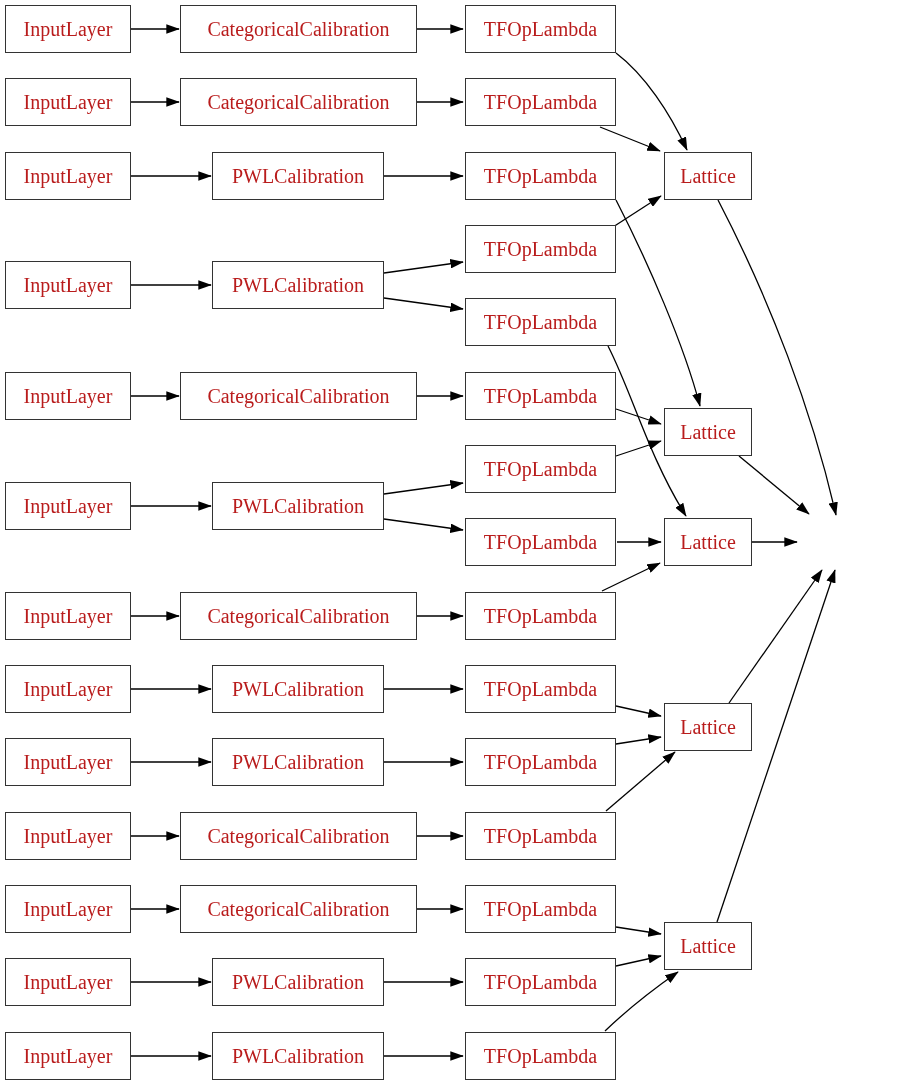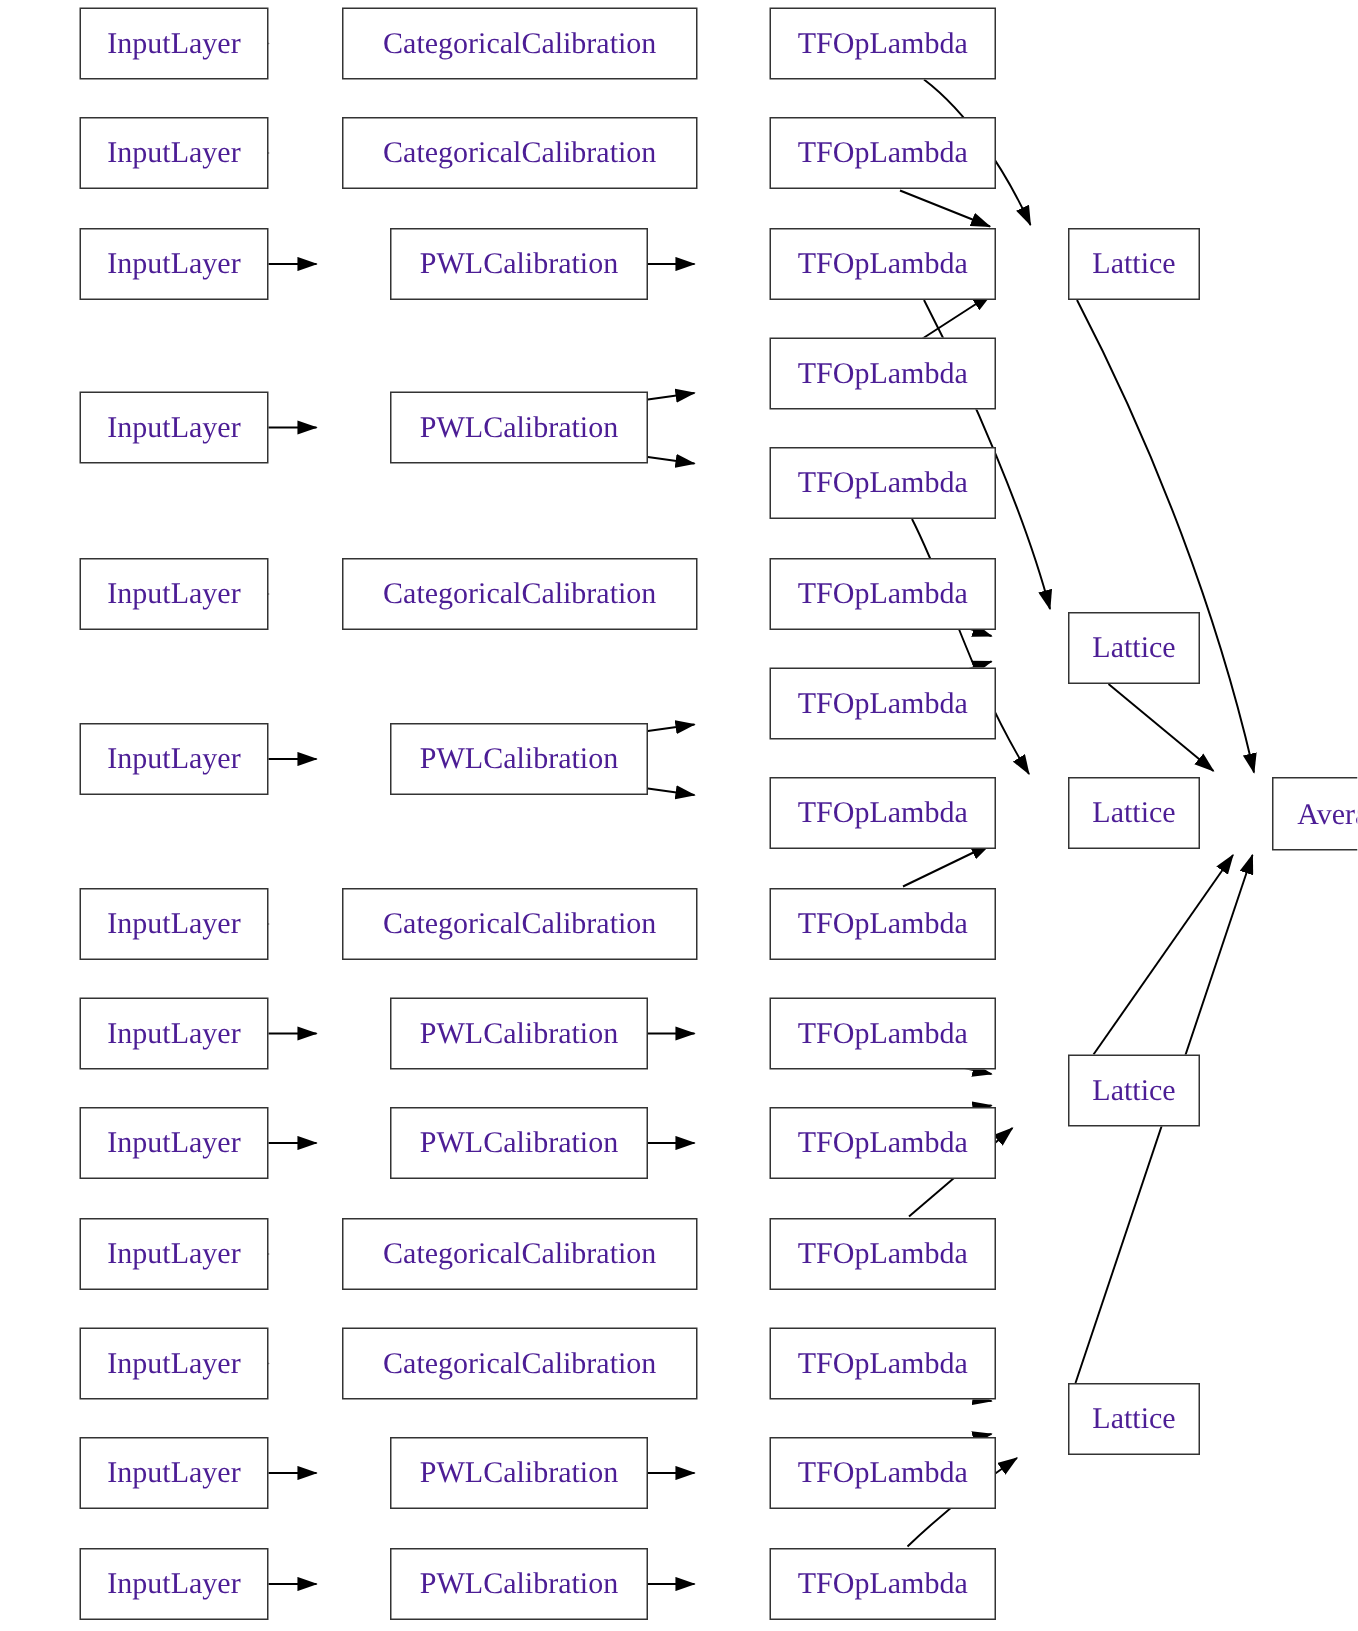"InputLayer" .node { color: #4c1d95 -> #b91c1c; margin-left: 48px -> none }
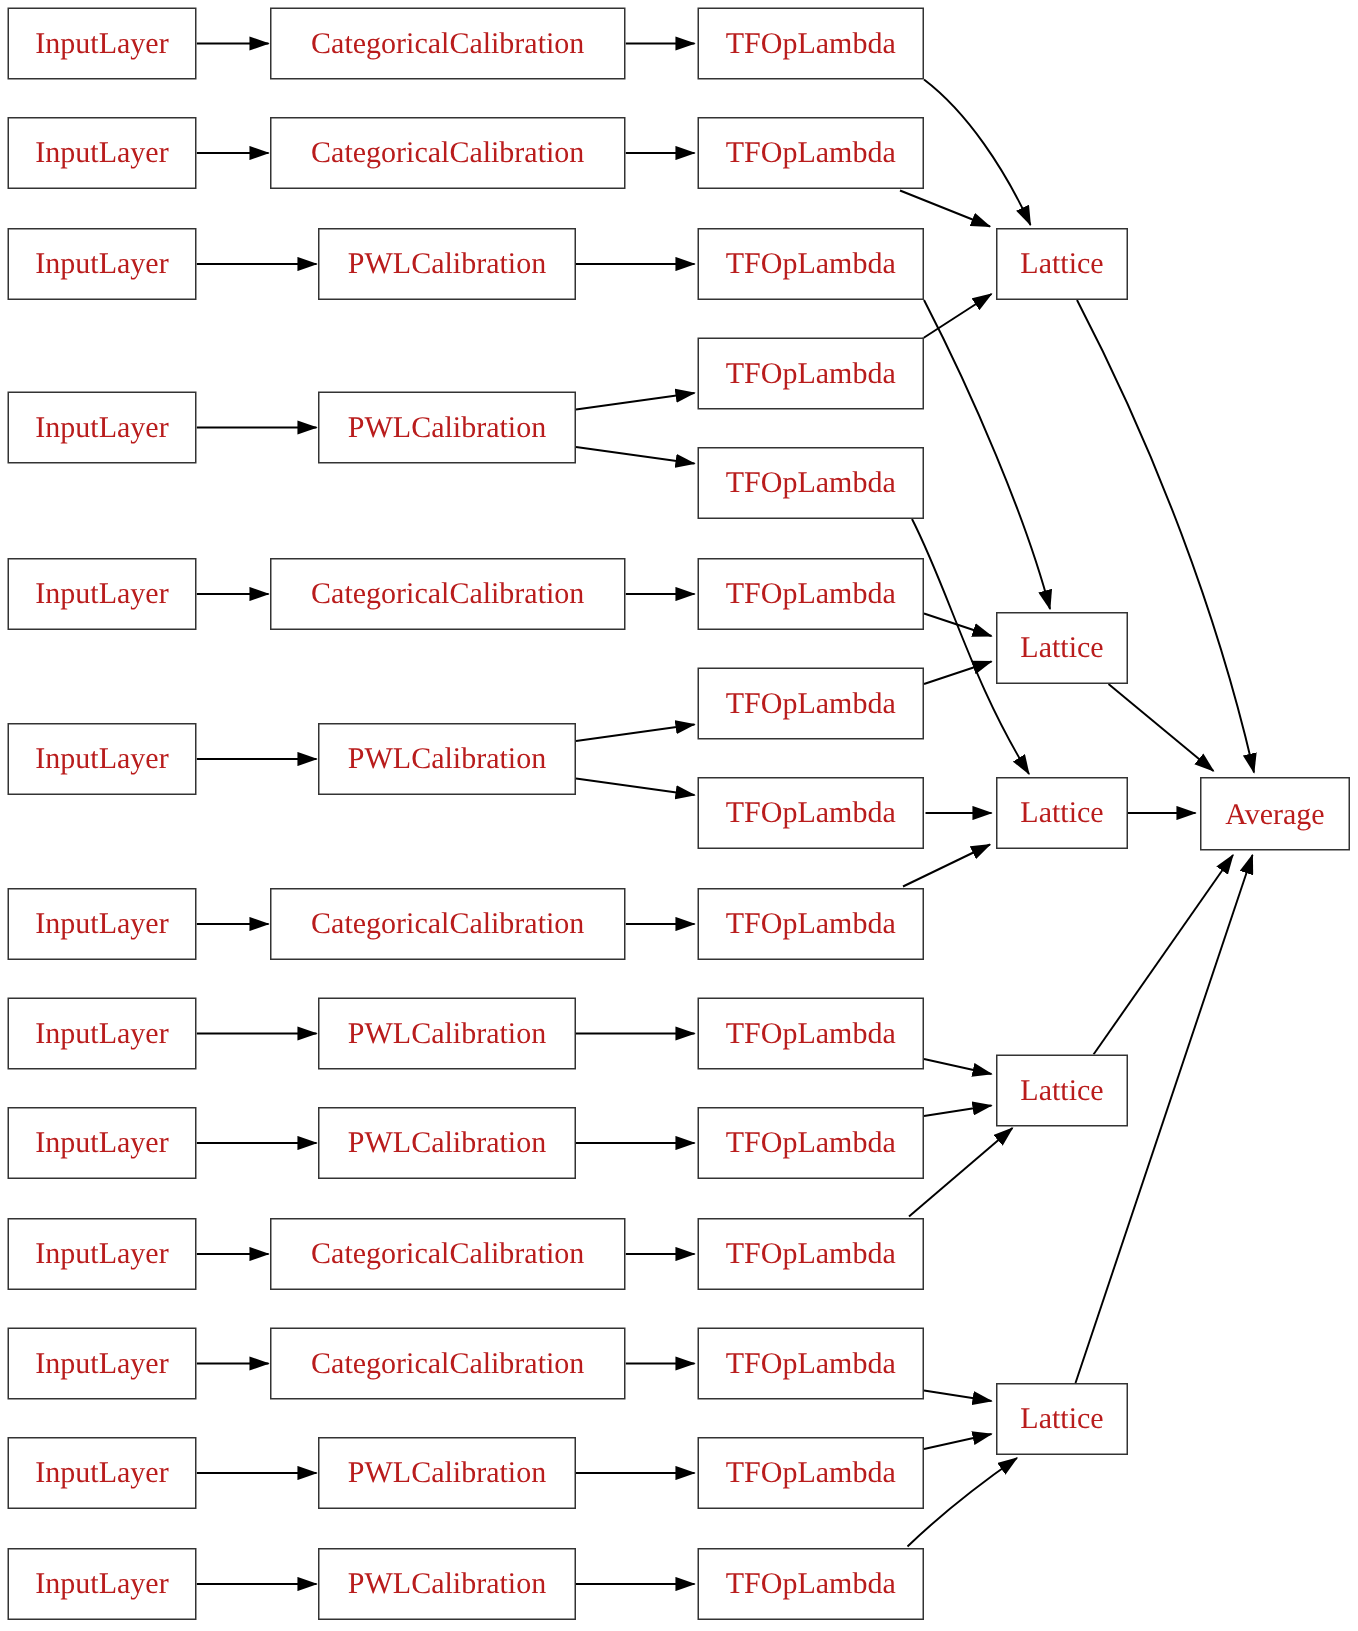"Average" div.node { html: <div>Average</div> -> none }
